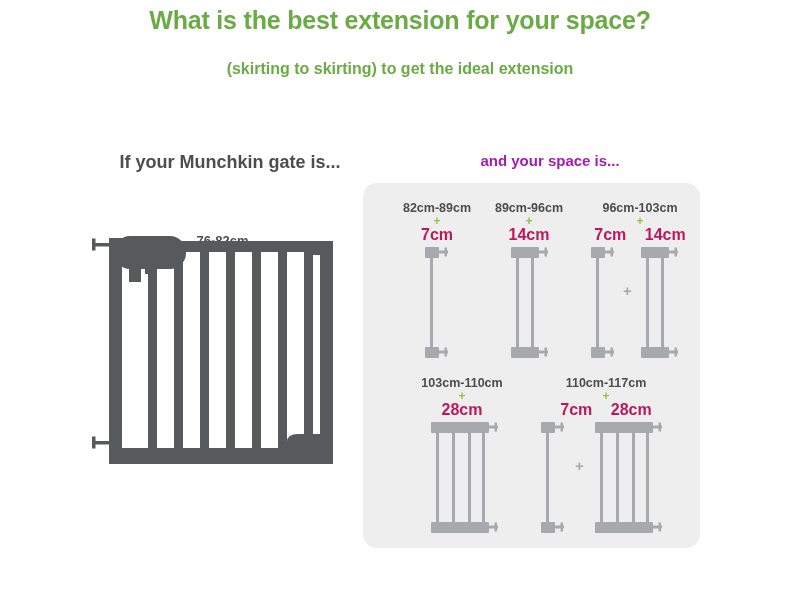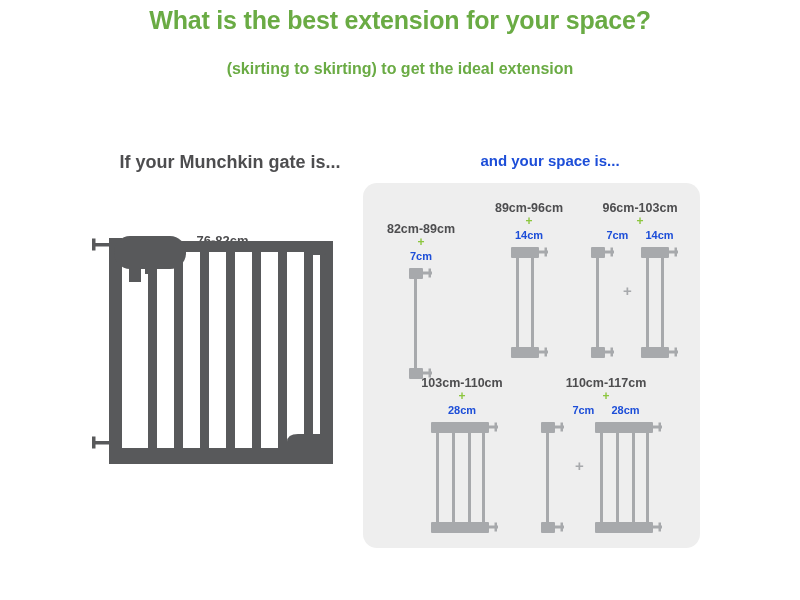"and your space is..." .col-head-right { color: #1d4ed8 -> #a21caf }
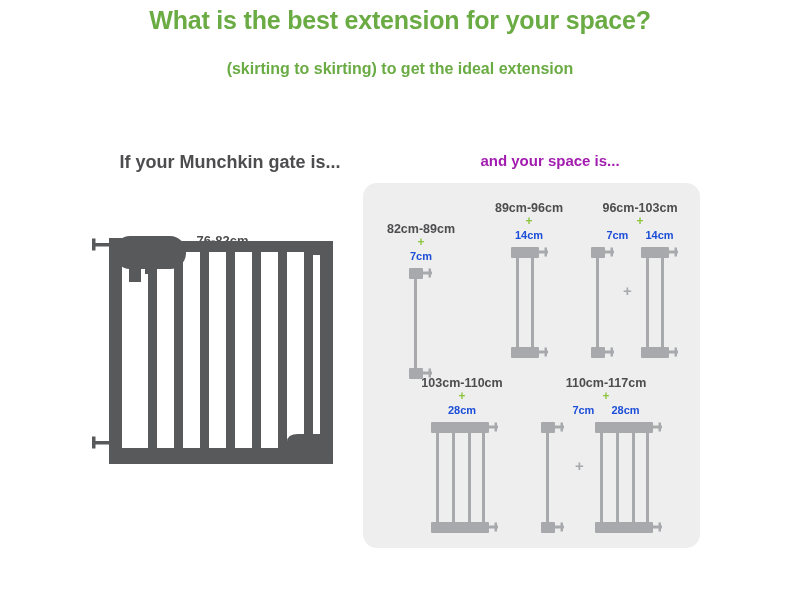"82cm-89cm" div.opt { left: 4px -> 20px; margin-top: 21px -> none }
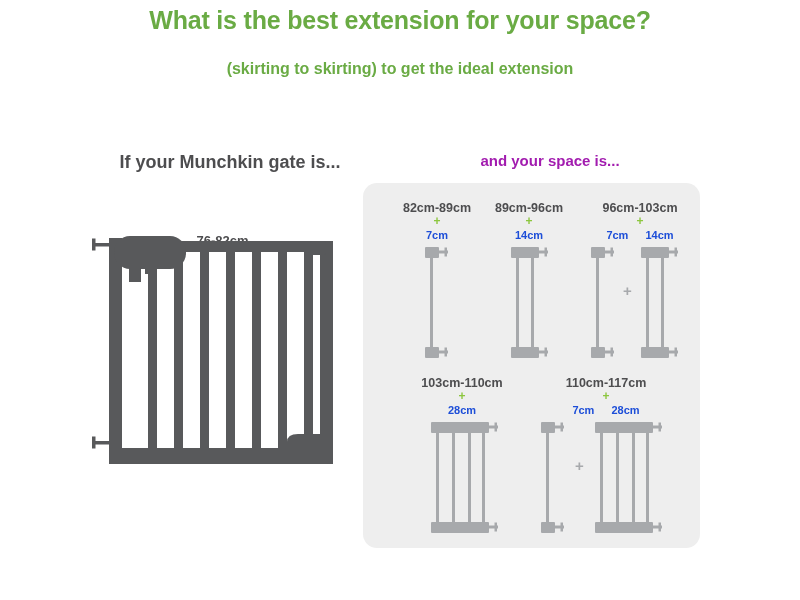"7cm" .opt-sizes { color: #1d4ed8 -> #be185d; font-size: 11px -> 16px }
